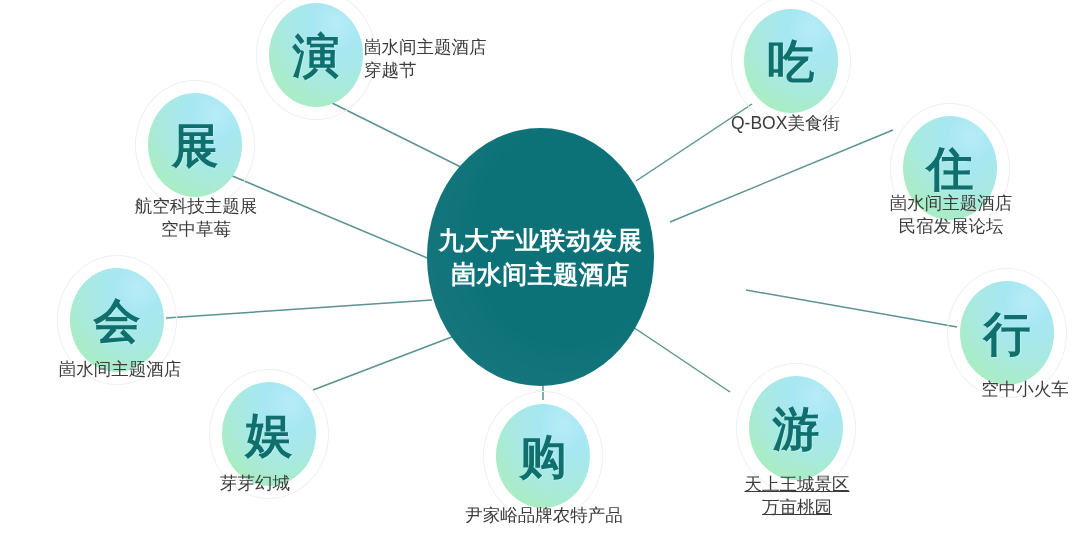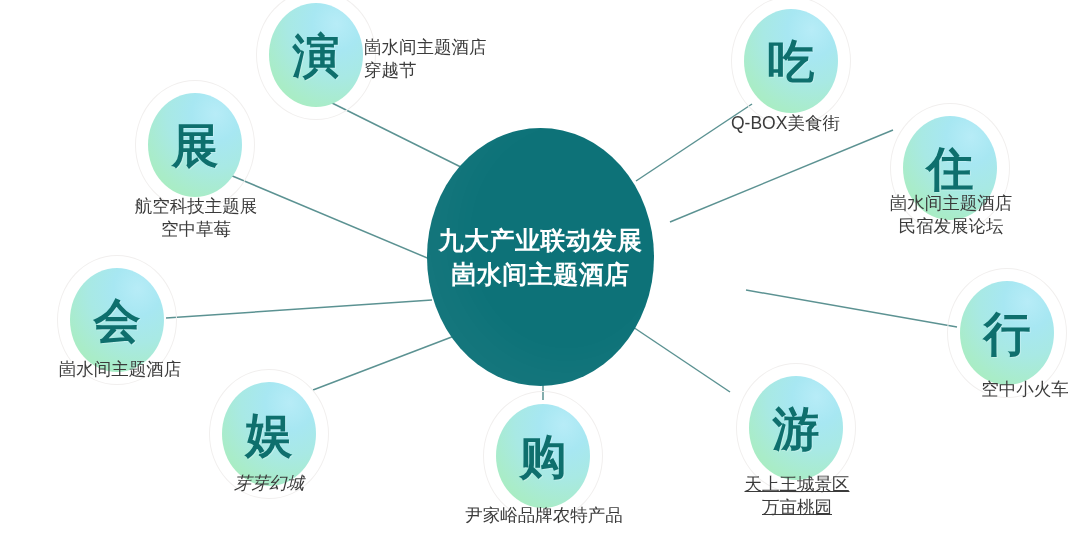"芽芽幻城" div.caption { font-style: italic -> none; left: 269px -> 255px }
